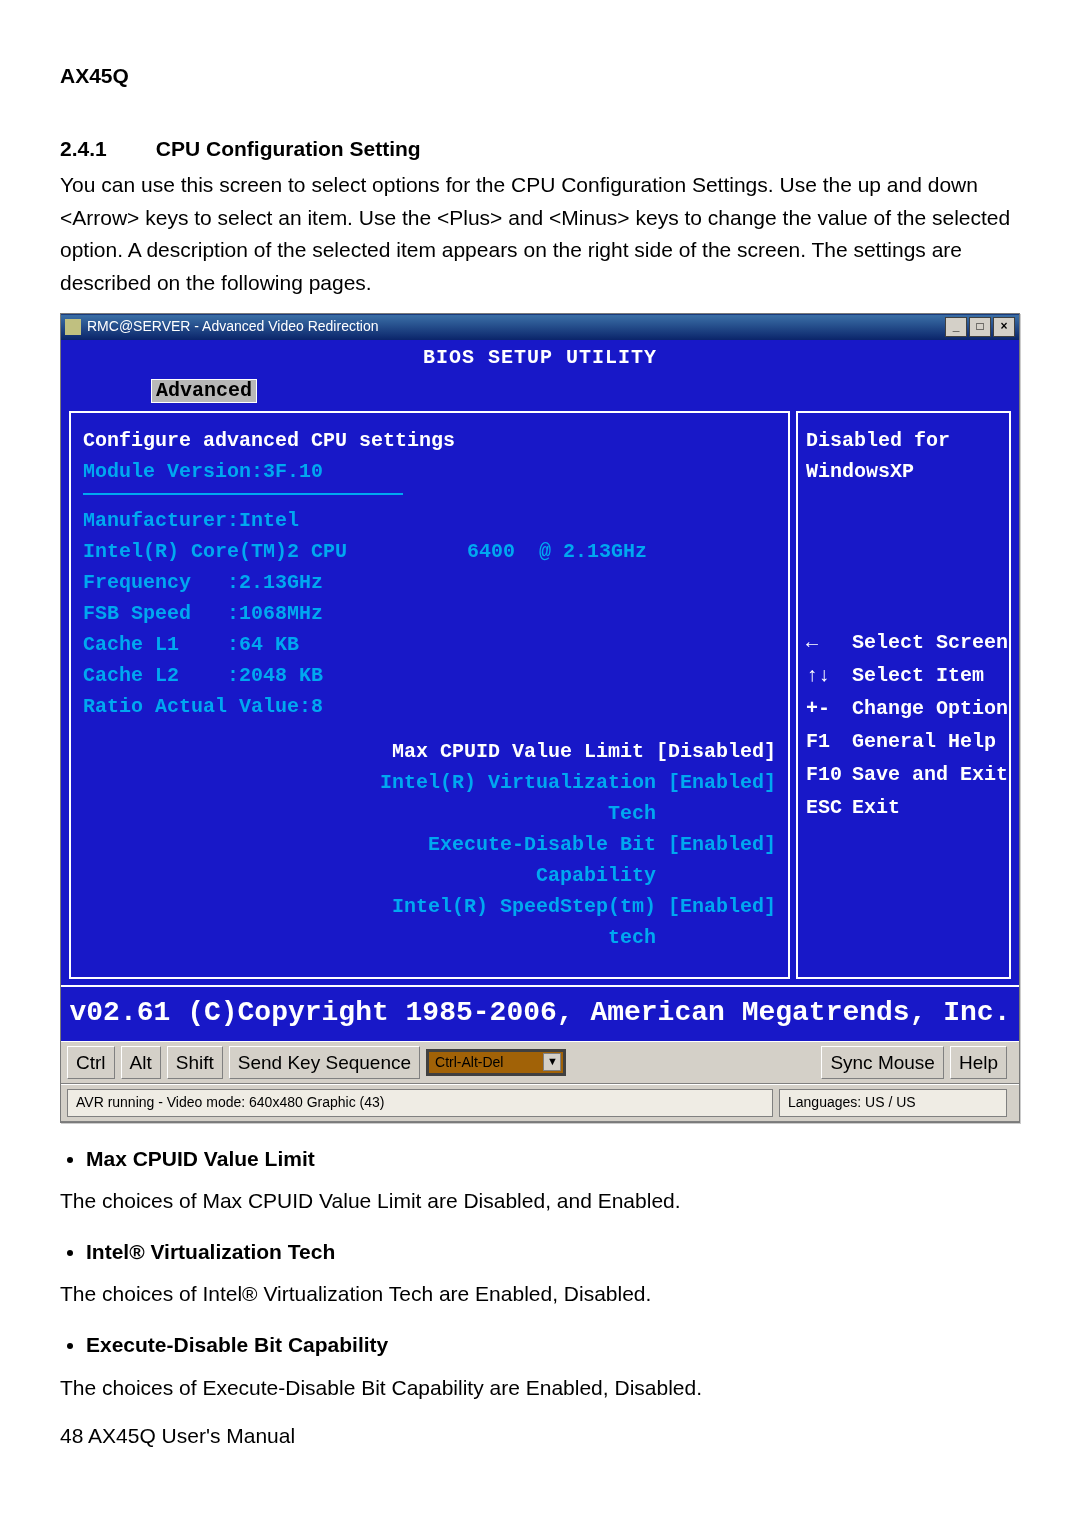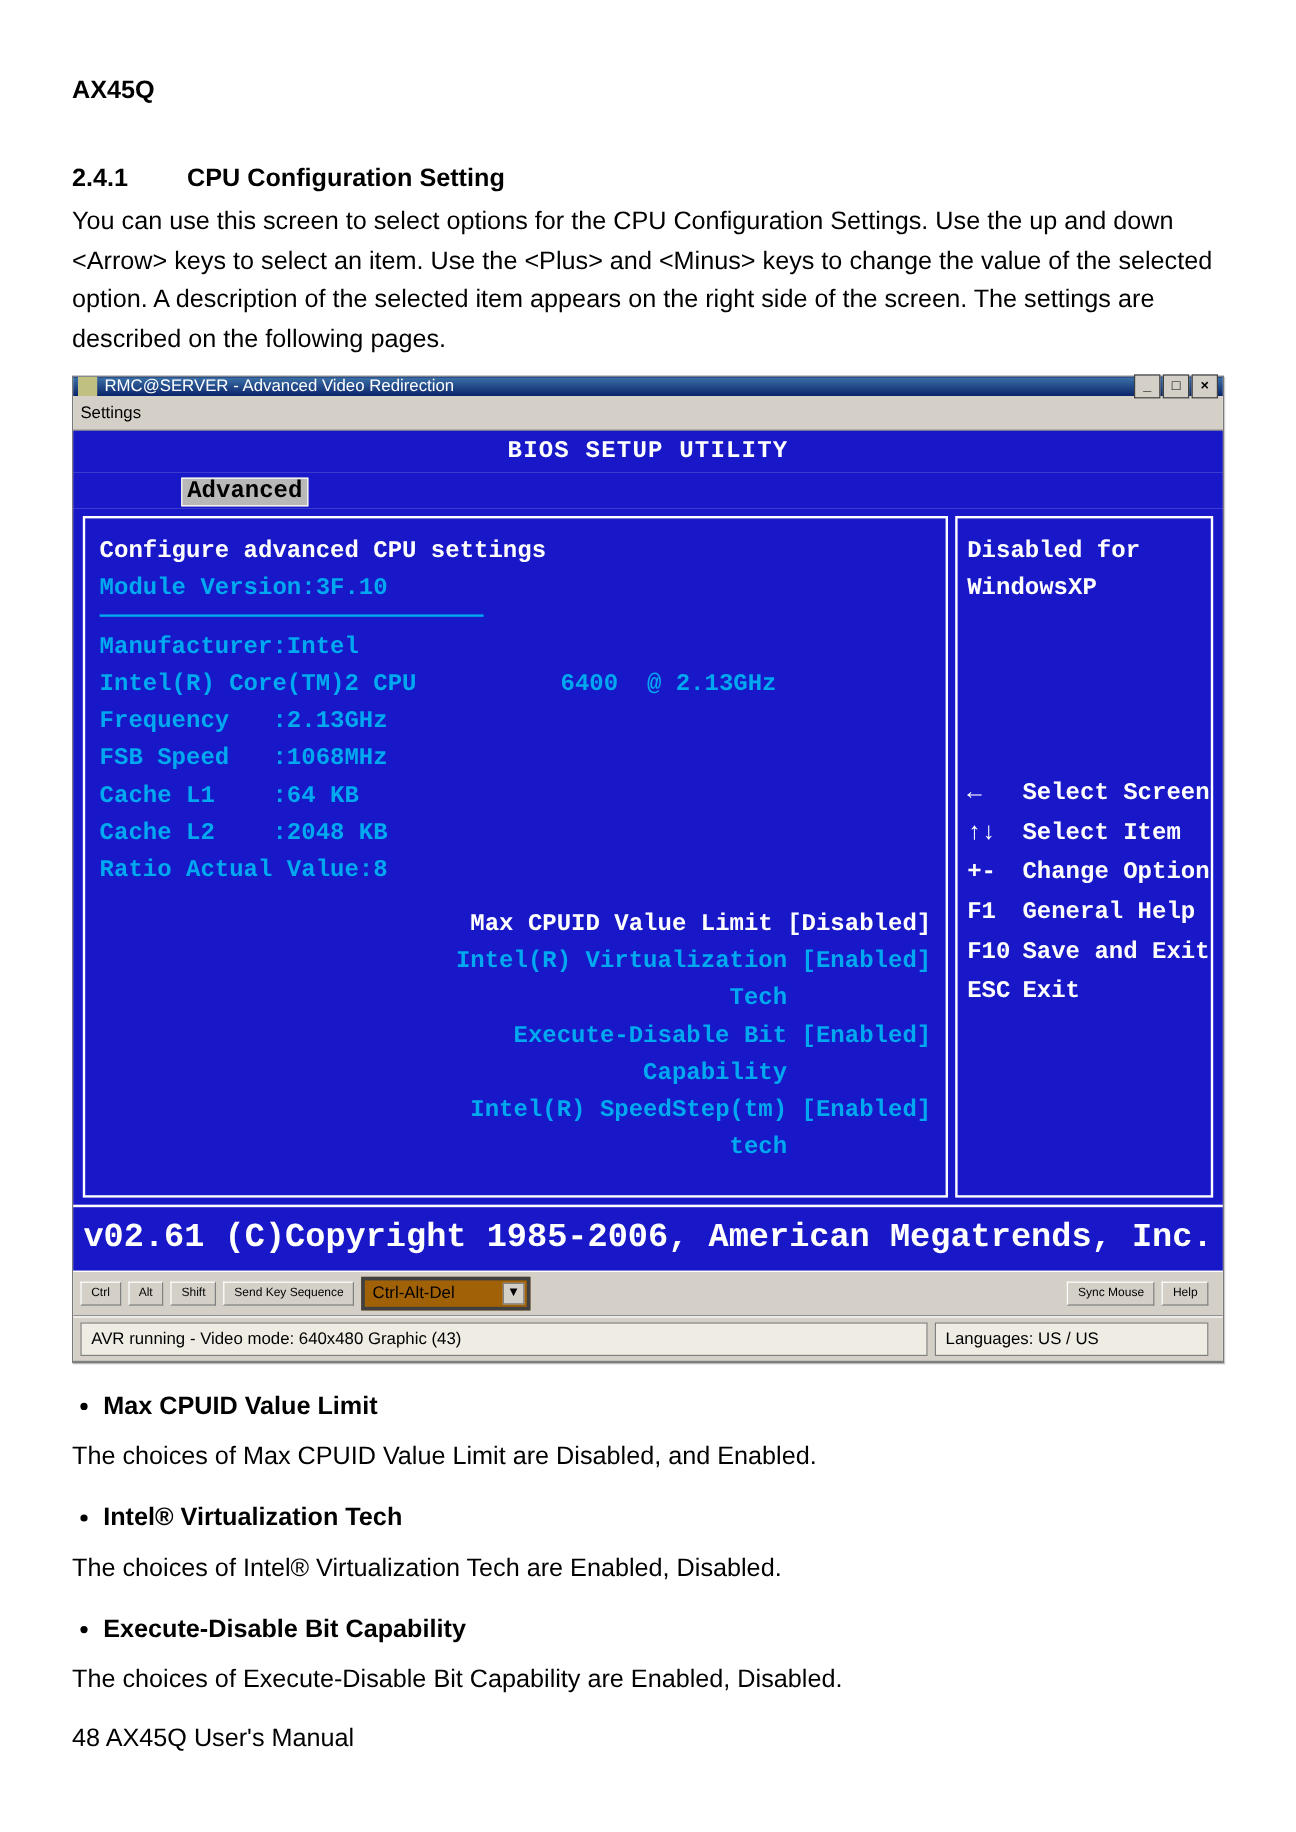"RMC@SERVER - Advanced Video Redirection" .win-titlebar { height: 16px -> 26px }
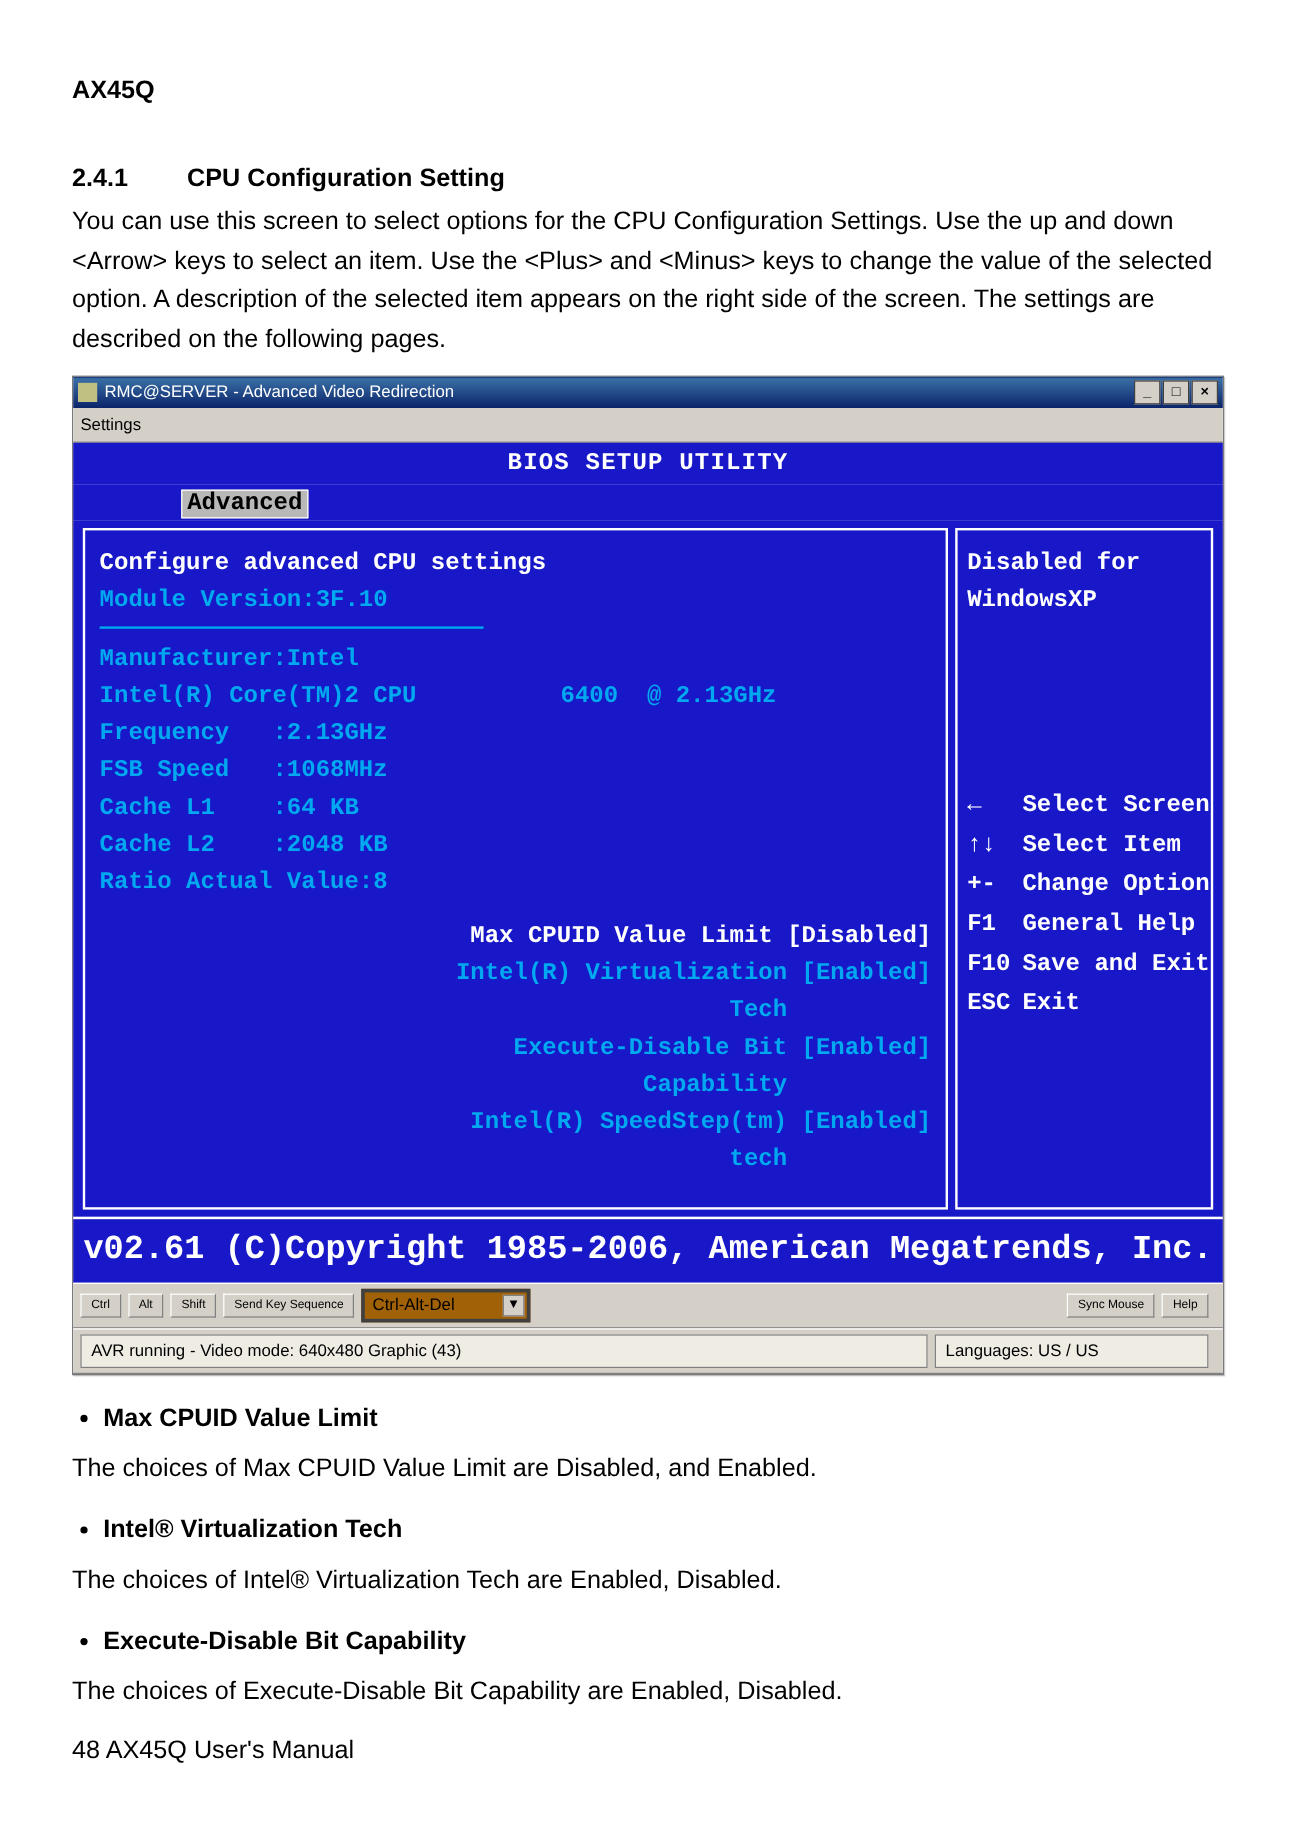"Settings" div.win-menubar { html: <div> <span>Settings</span> </div> -> none }
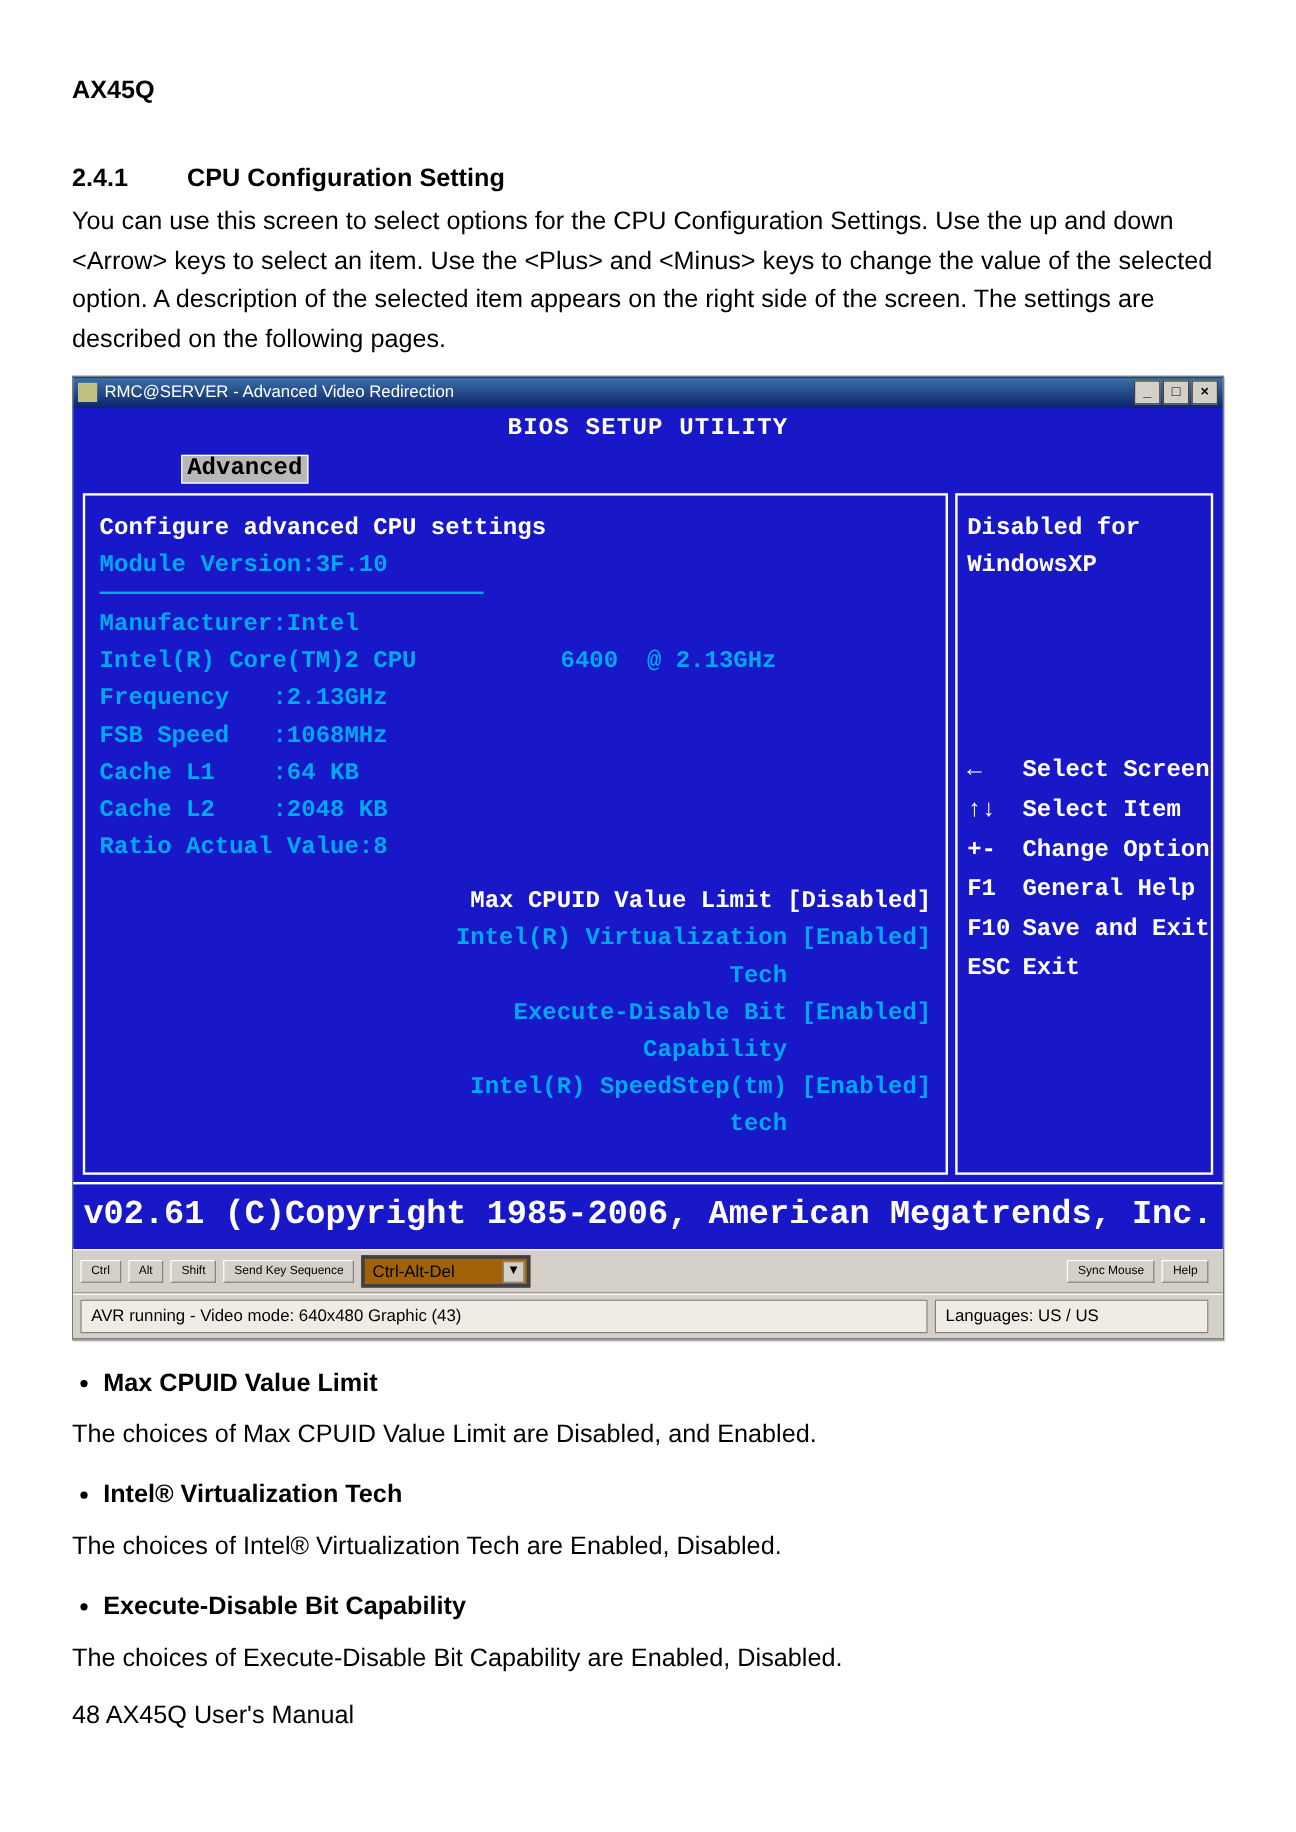"Ctrl" .btn3d { font-size: 10px -> 19px }
